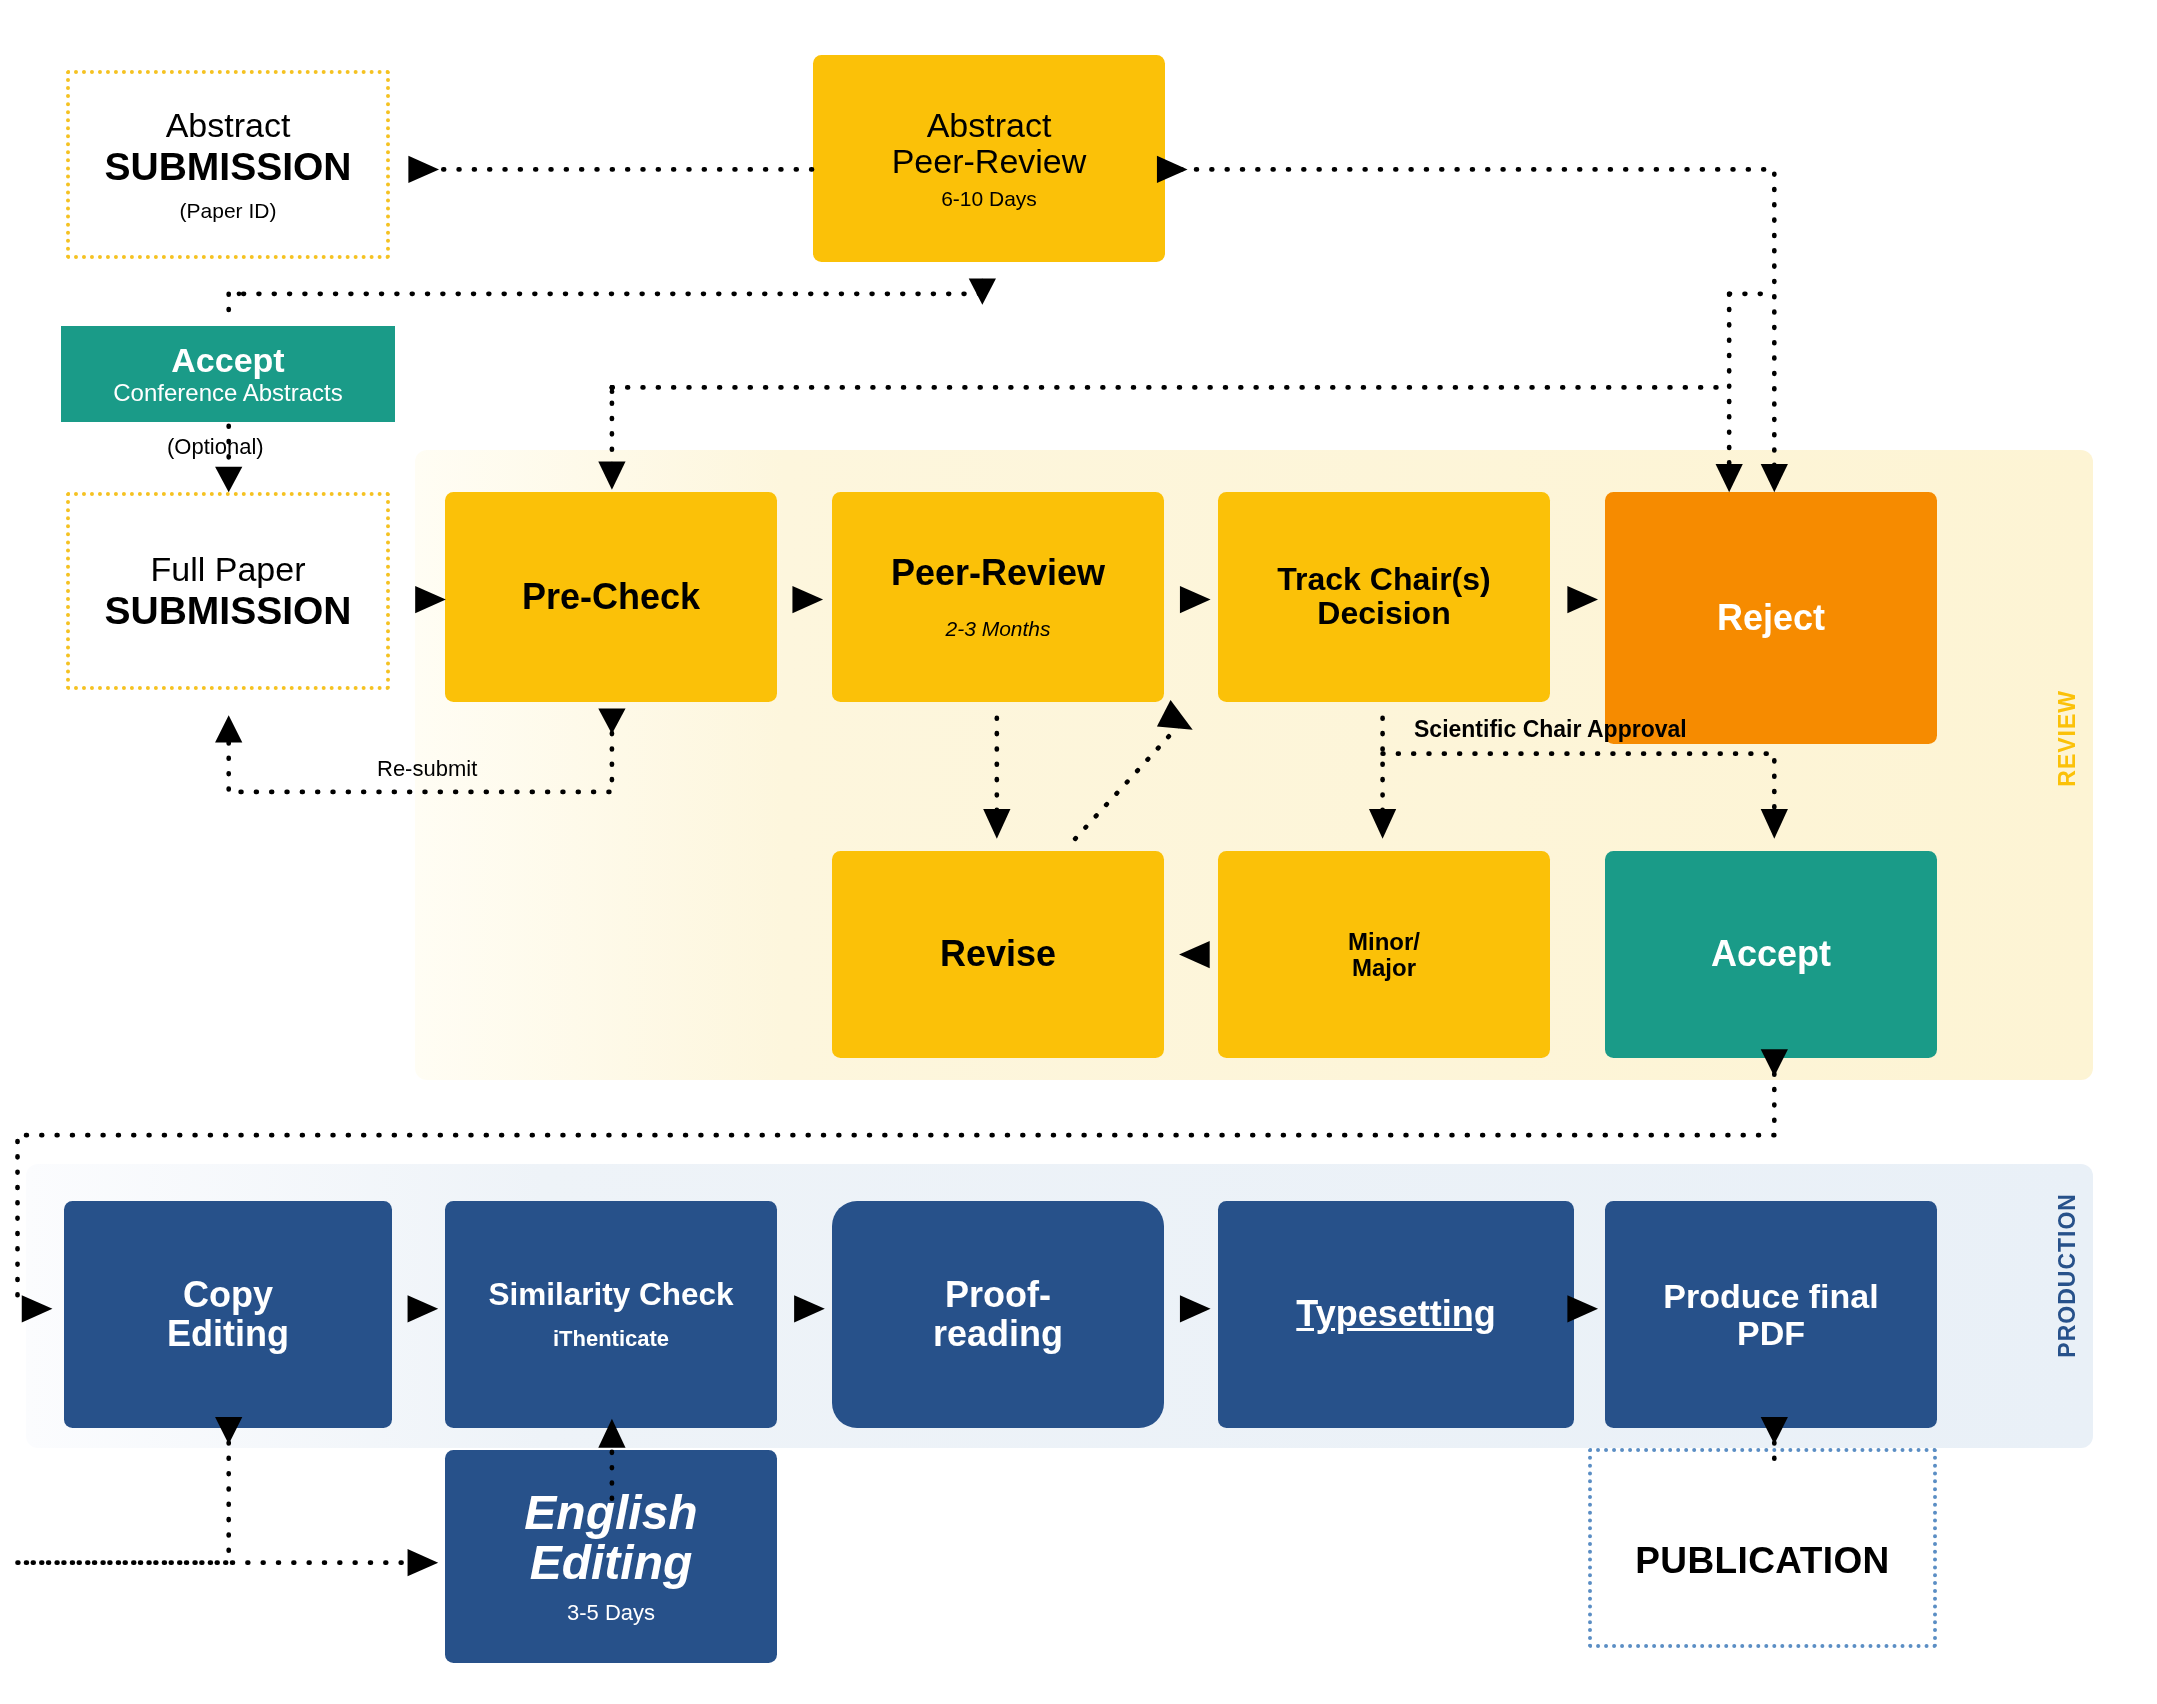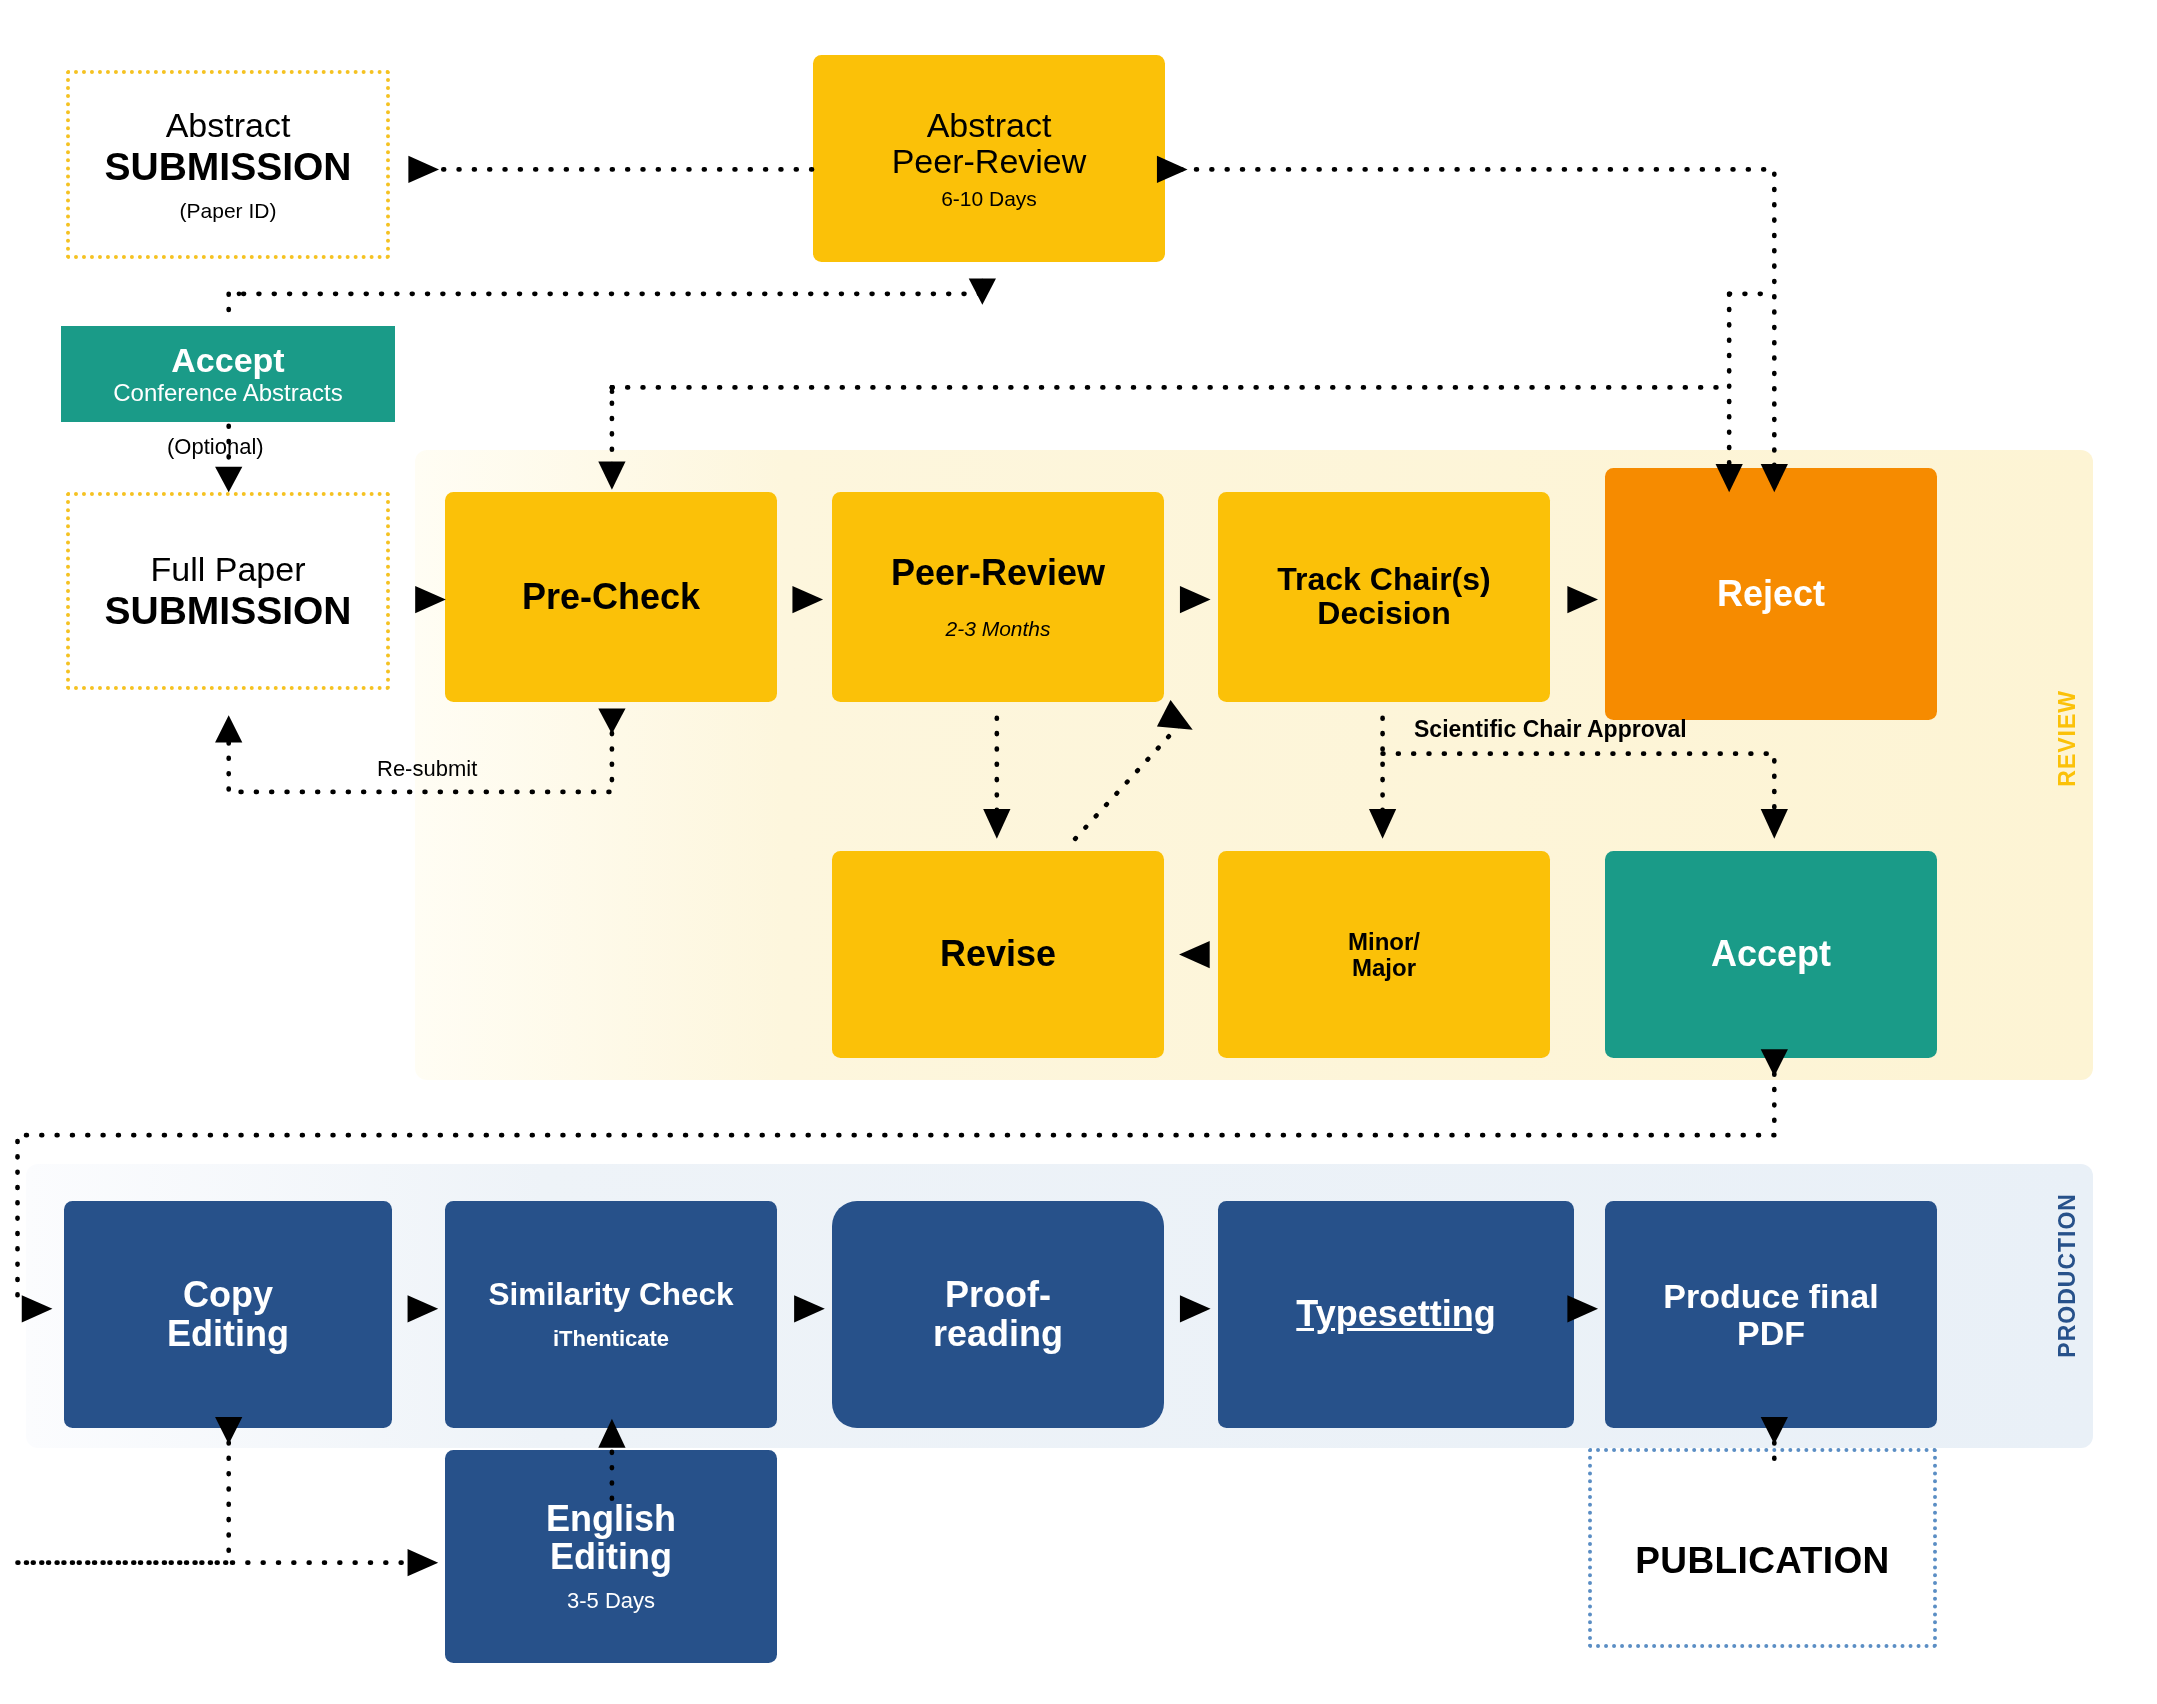"Reject" div.node { top: 468px -> 492px }
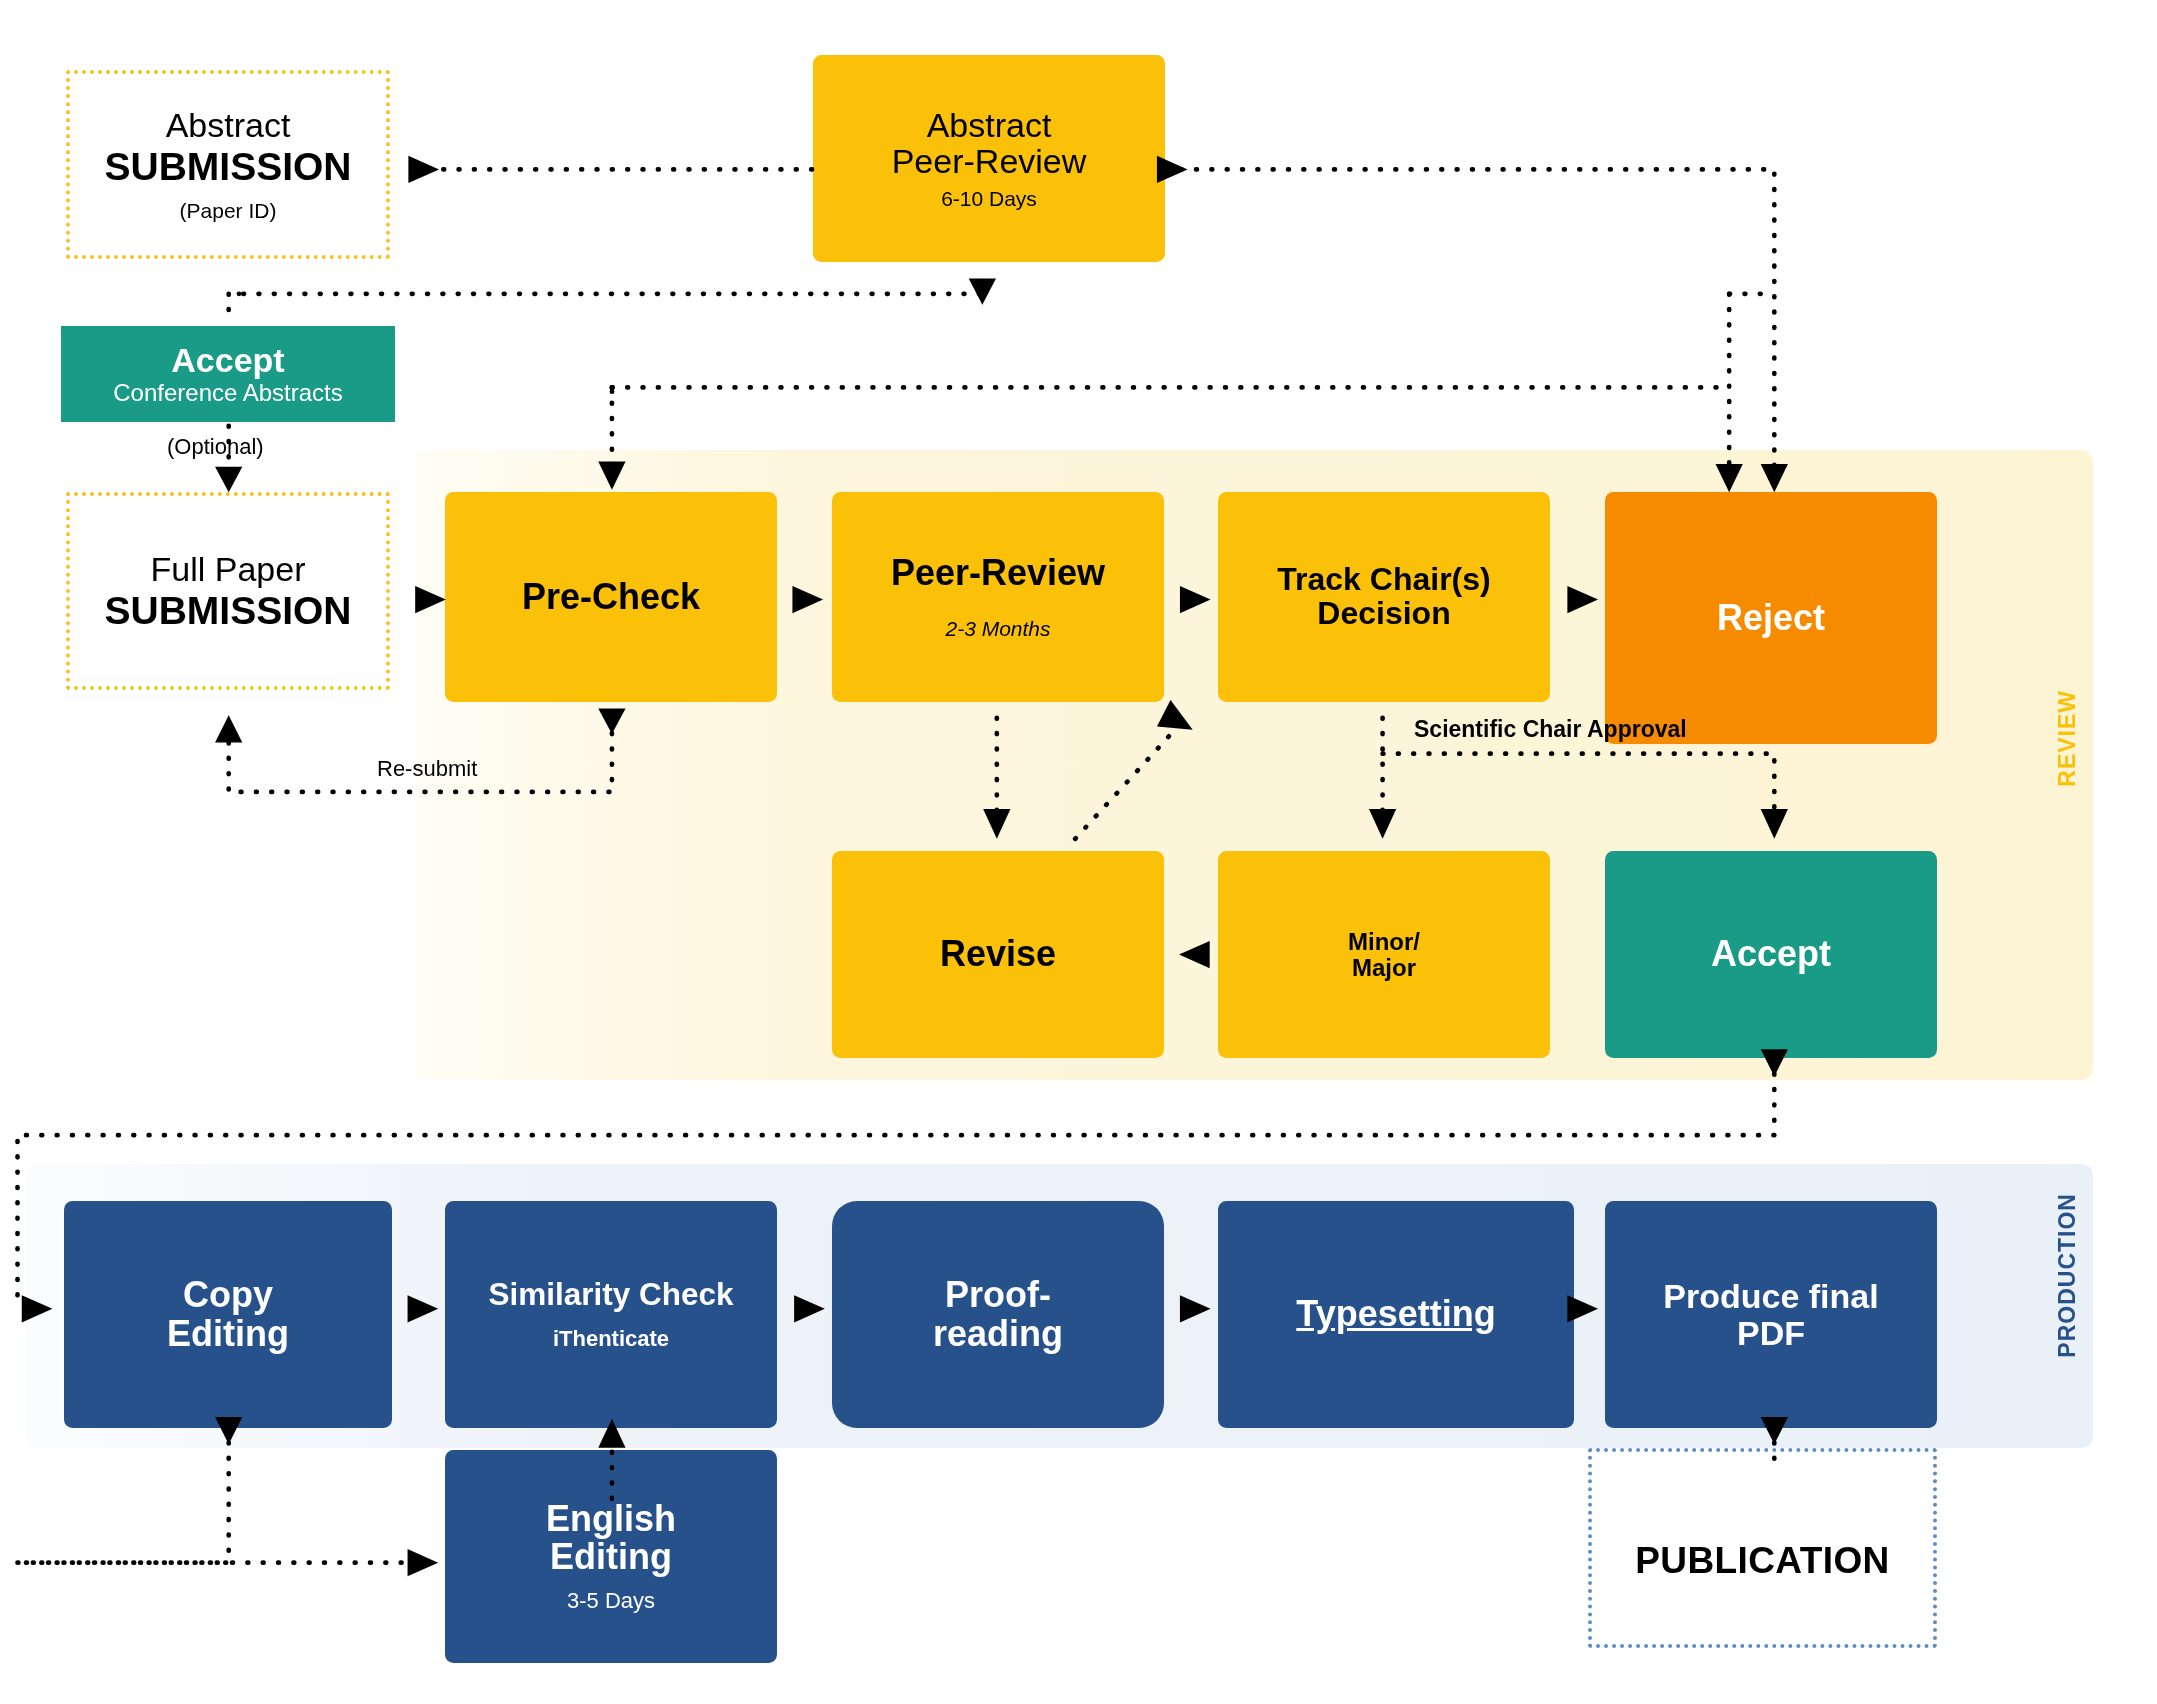"English" div.ttl { font-size: 36px -> 48px; font-style: none -> italic }
